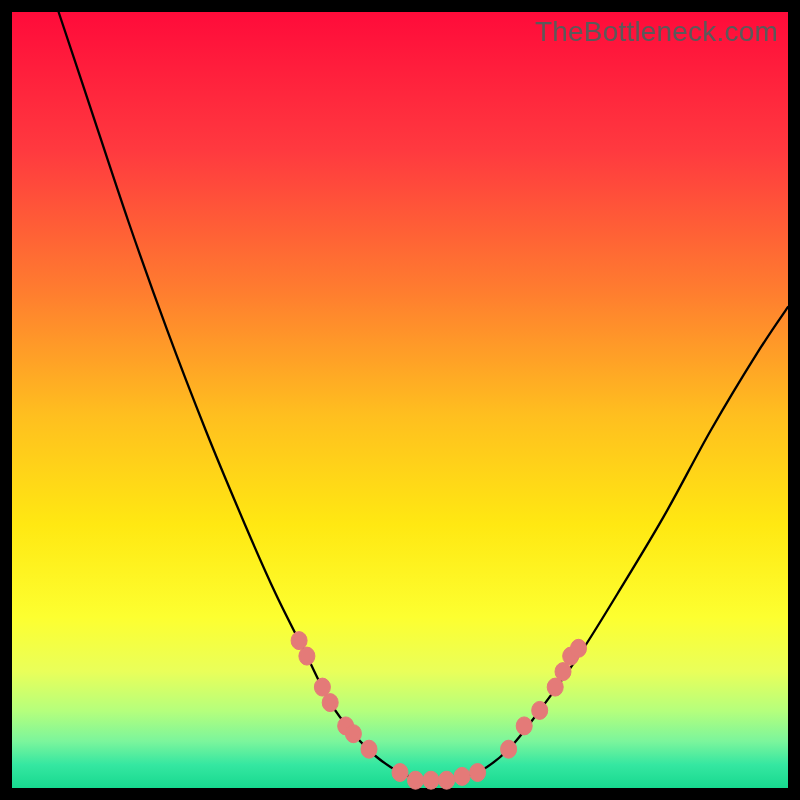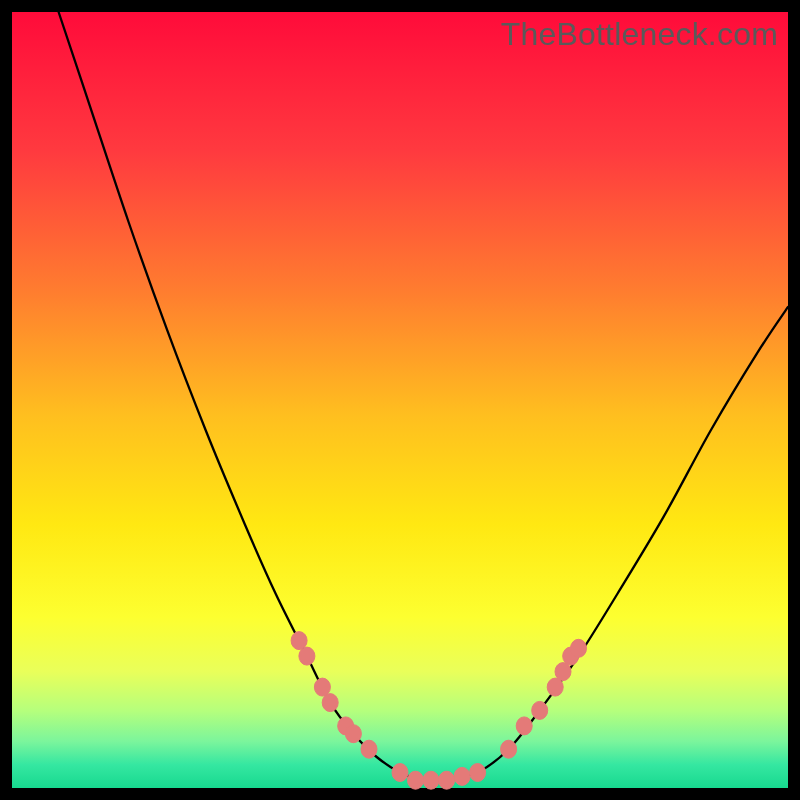"TheBottleneck.com" .watermark { font-size: 32px -> 28px }
